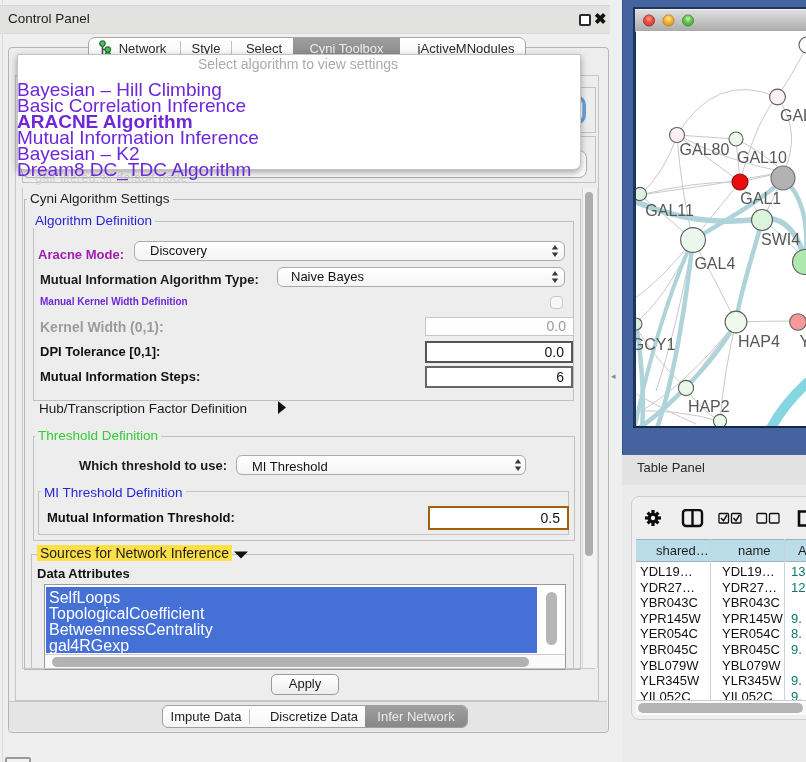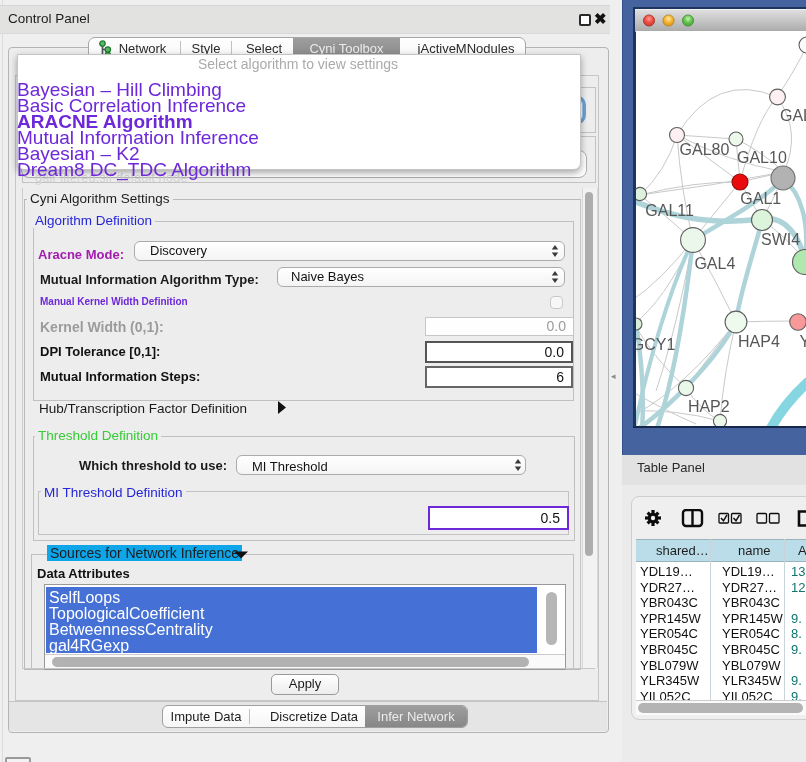"Mutual Information Threshold:" div.abs { html: none -> <div>Mutual Information Threshold:</div> }
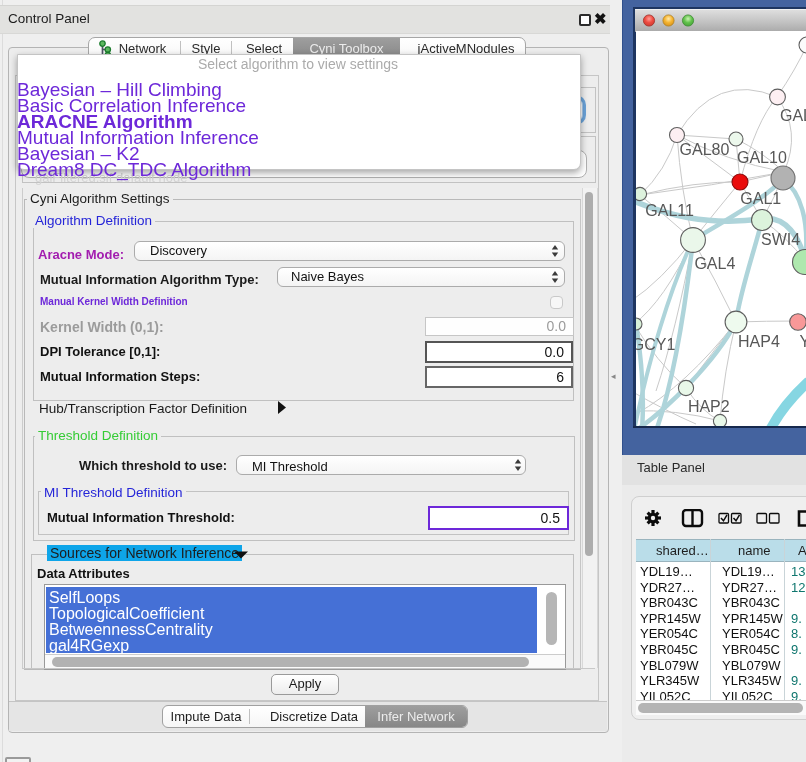"0.5" div.abs { border: 2px solid #6d28d9 -> 2px solid #a16207 }
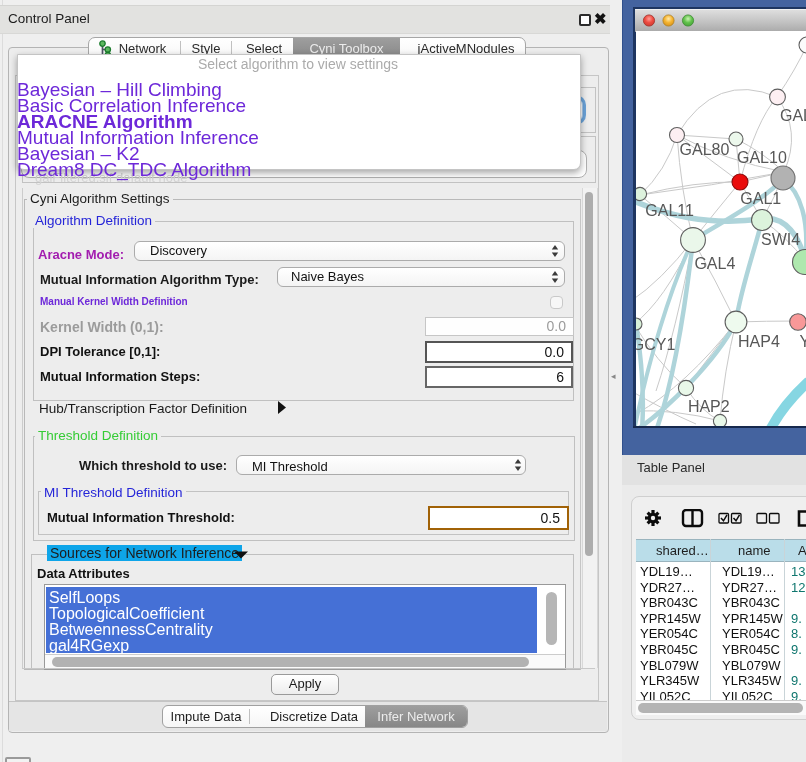"Sources for Network Inference" div.abs { background: #0ea5e9 -> #fde047; margin-left: 10px -> none }
